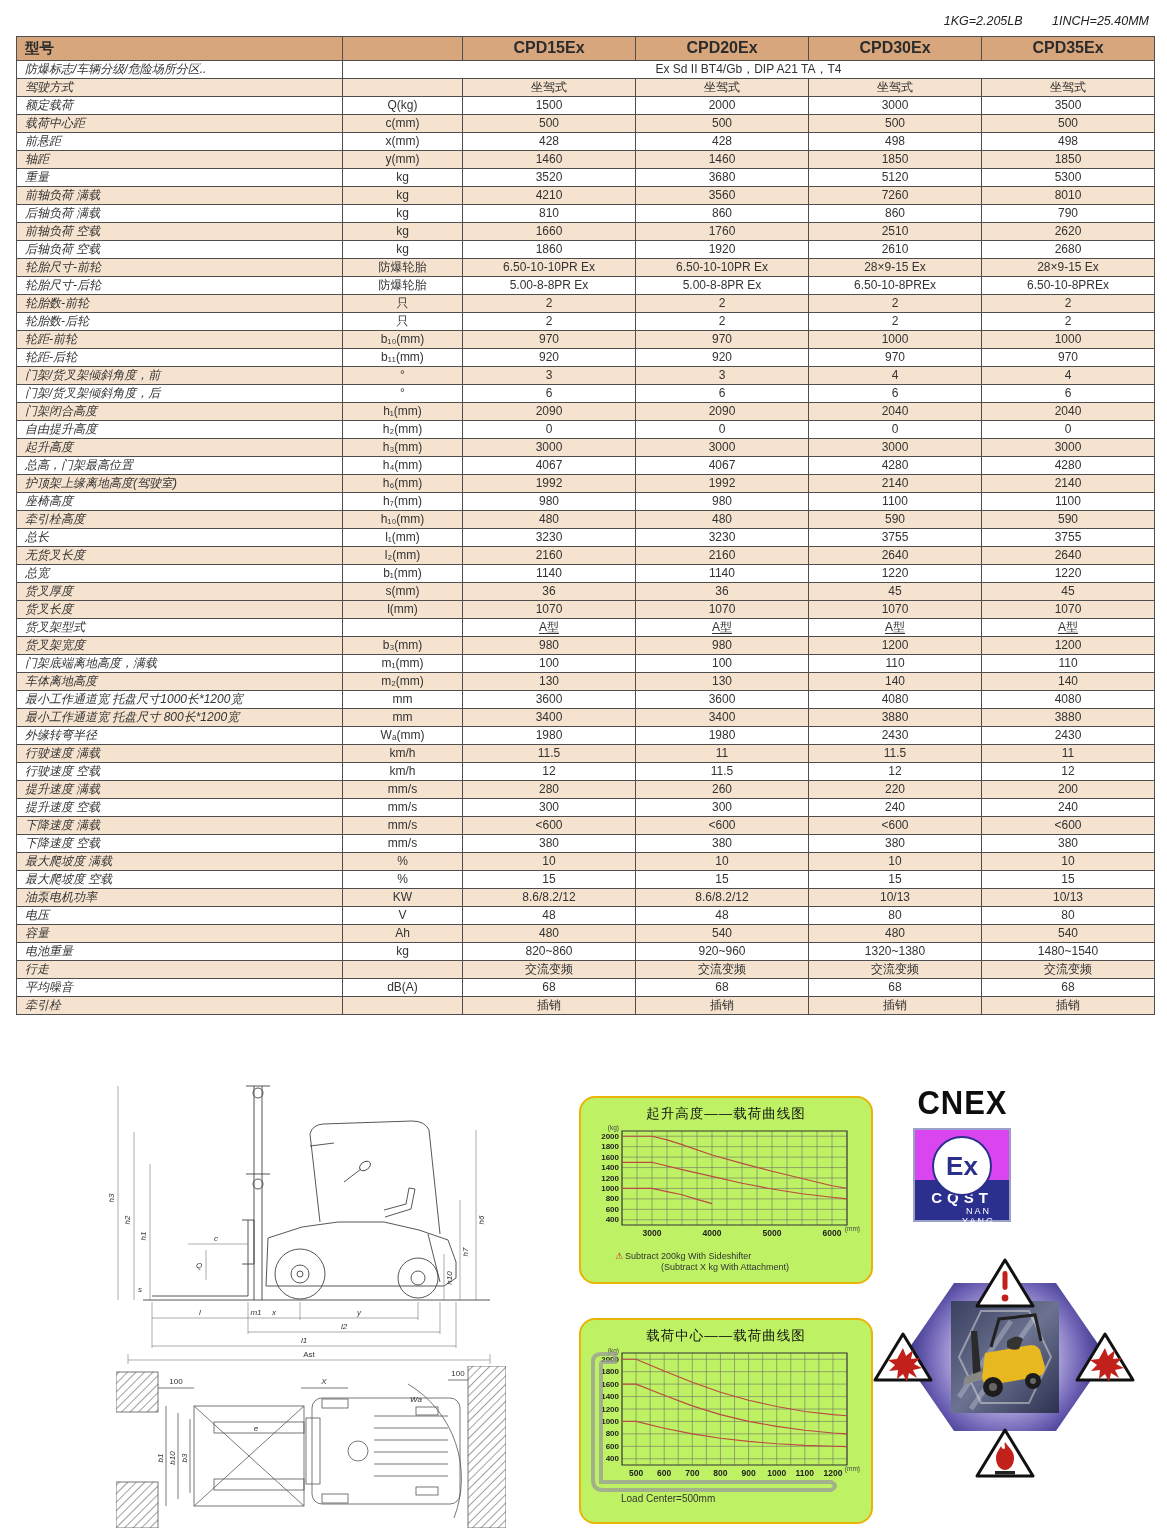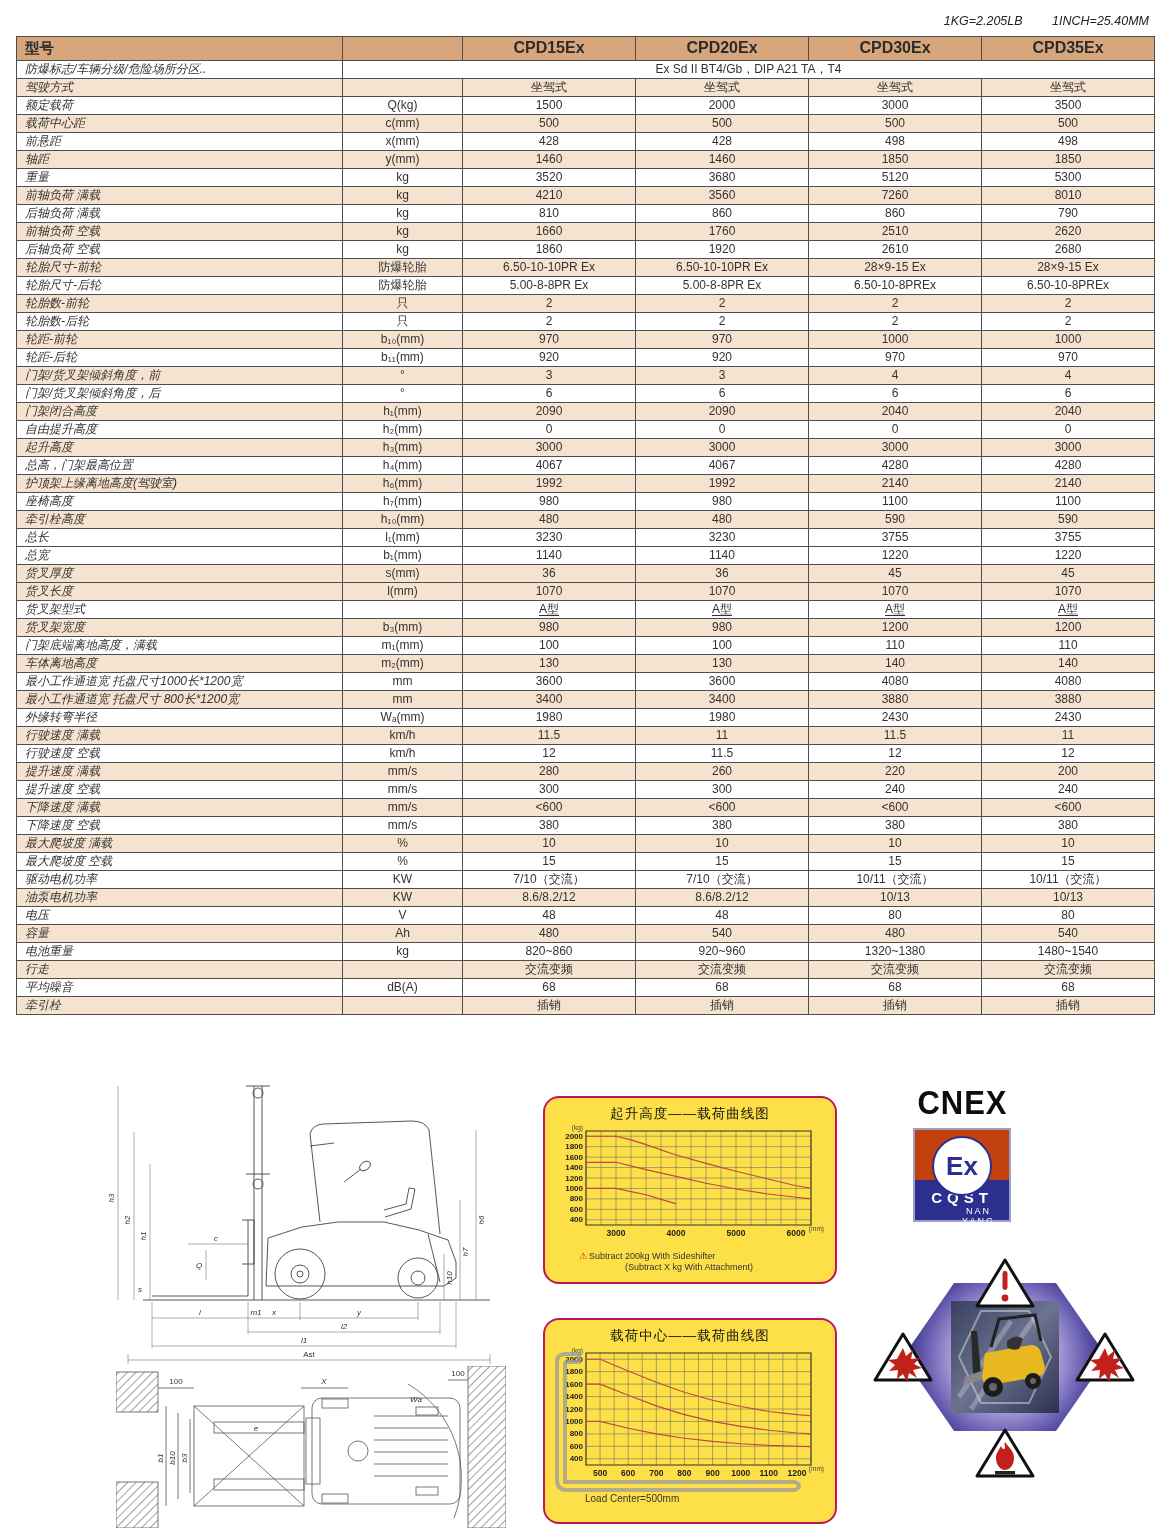"无货叉长度" tr.alt { html: none -> <tr> <td>无货叉长度</td> <td>l₂(mm)</td> <td>2160</td> <td>2160</td> <td>2640</td> <td>2640</td> </tr> }
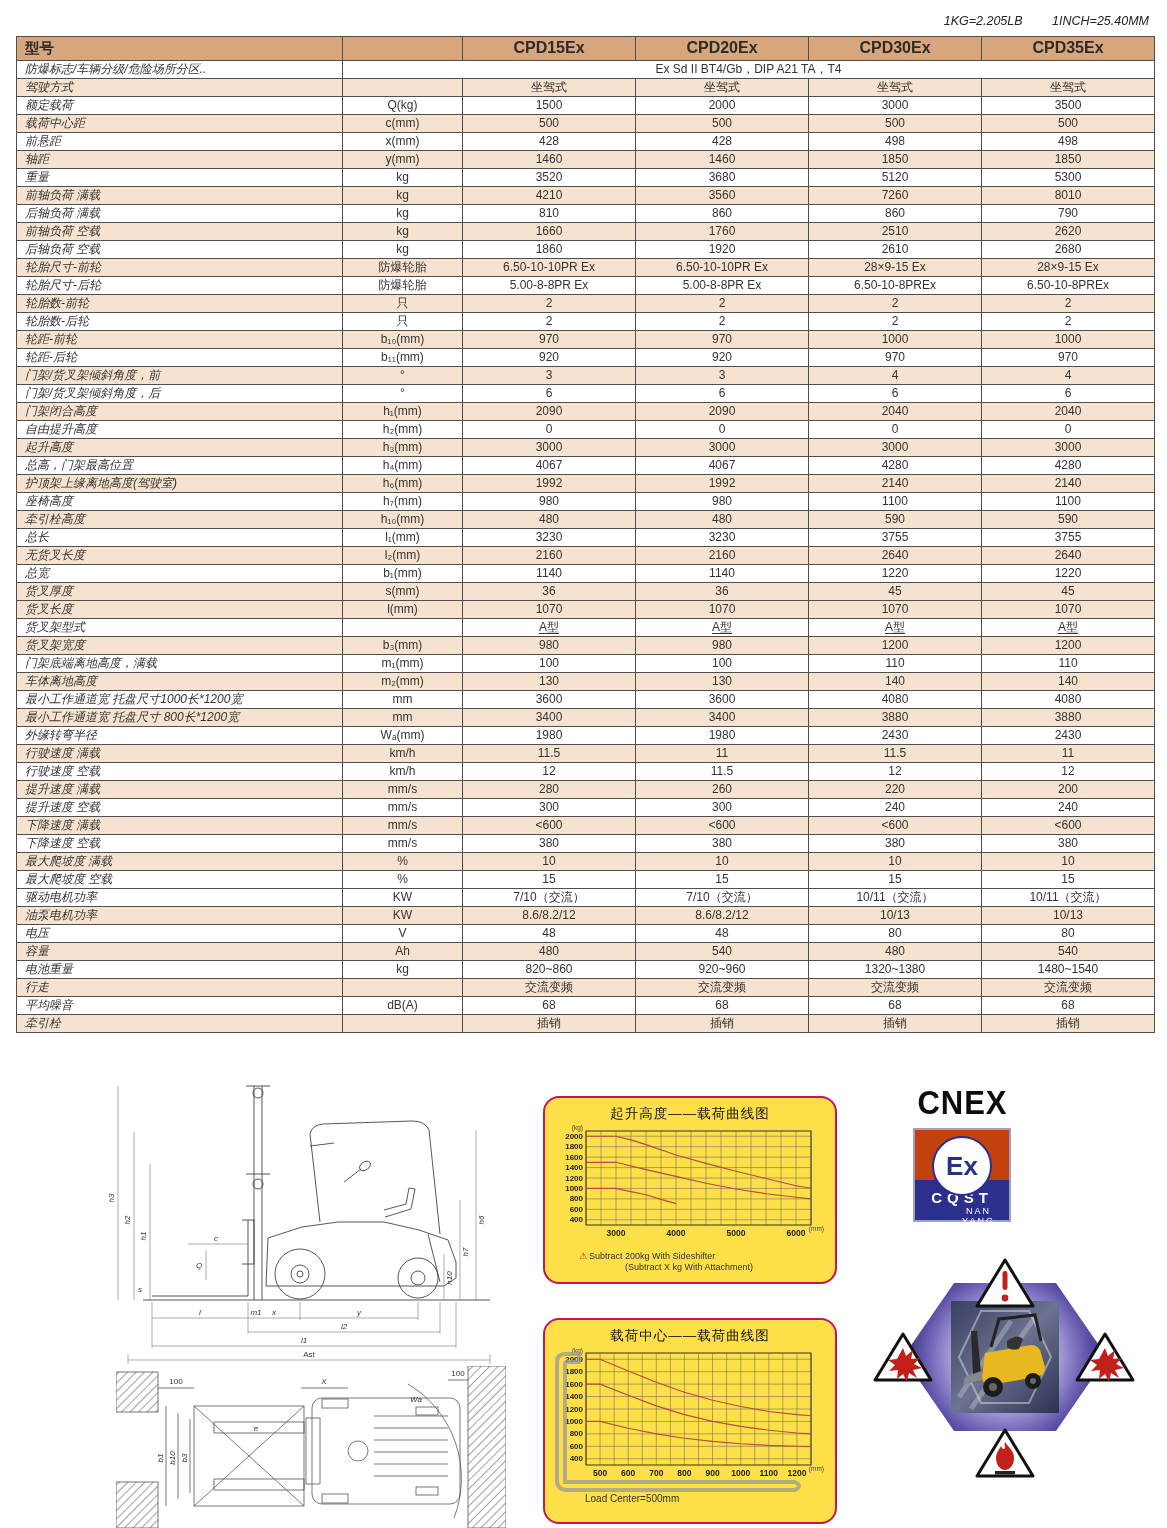"驱动电机功率" tr { html: <tr> <td>驱动电机功率</td> <td>KW</td> <td>7/10（交流）</td> <td>7/10（交流）</td> <td>10/11（交流）</td> <td>10/11（交流）</td> </tr> -> none }
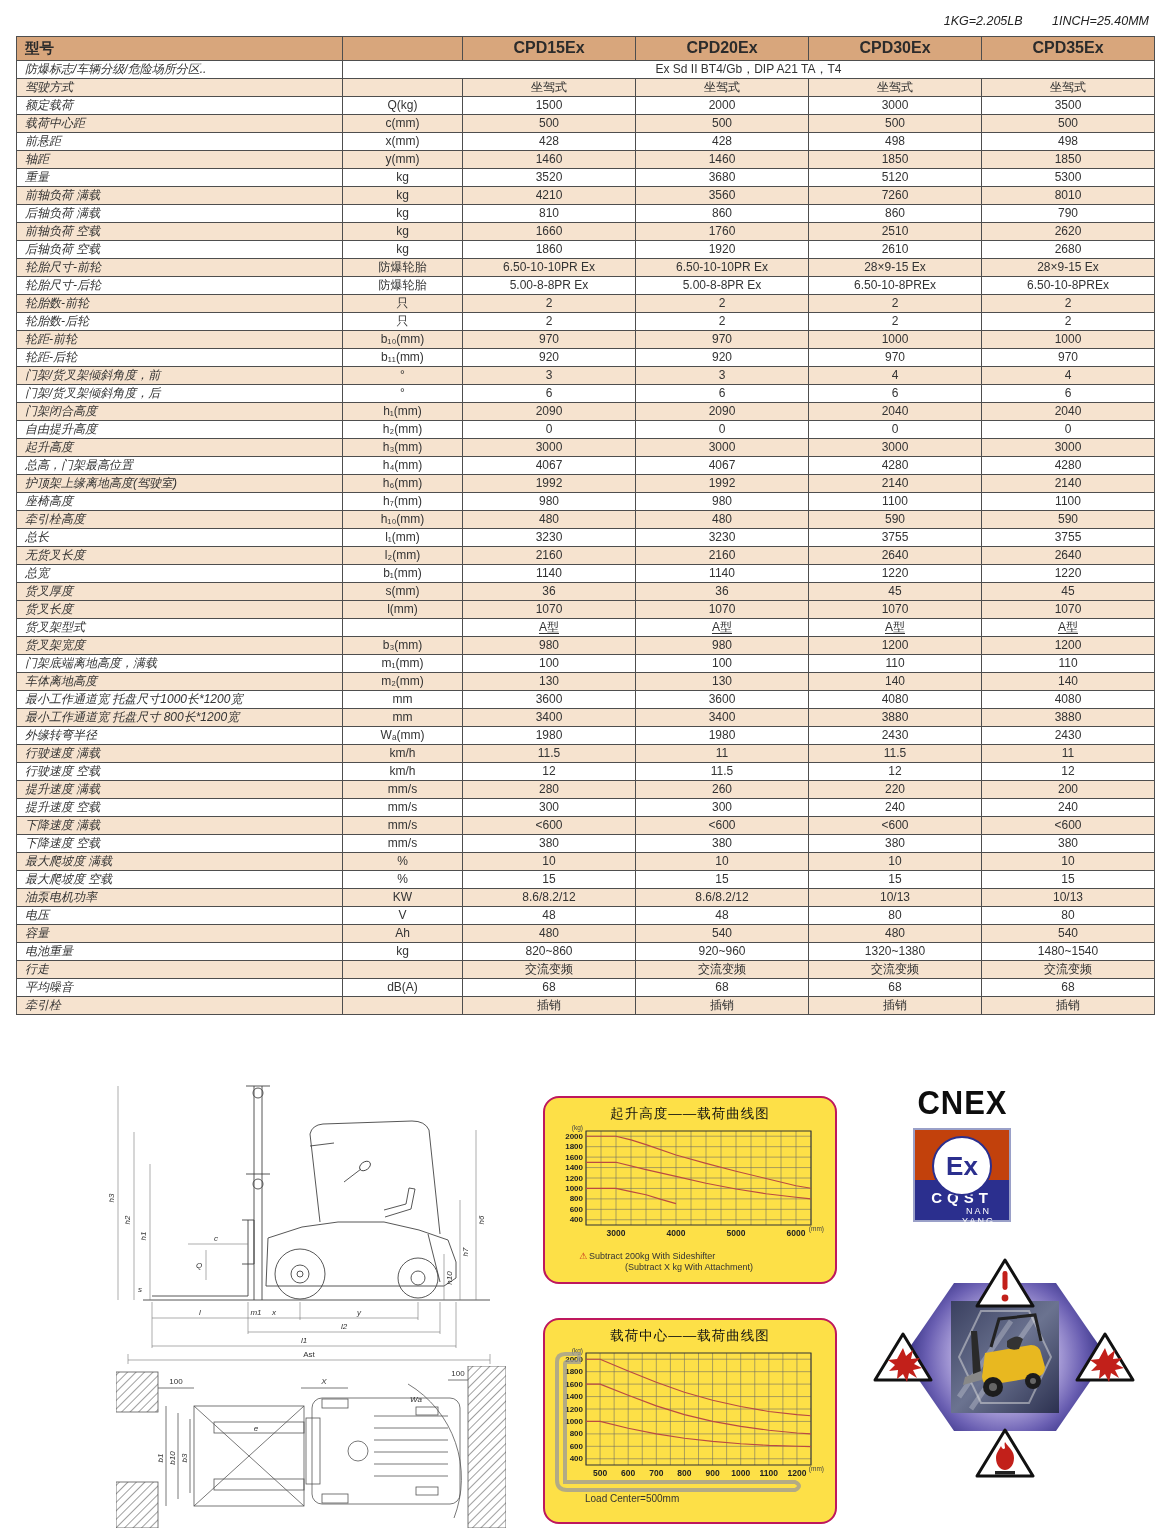"起升高度——载荷曲线图" .chart-card { background: #fde047 -> #bef264; border: 2px solid #be185d -> 2px solid #eab308; margin-left: none -> 36px }
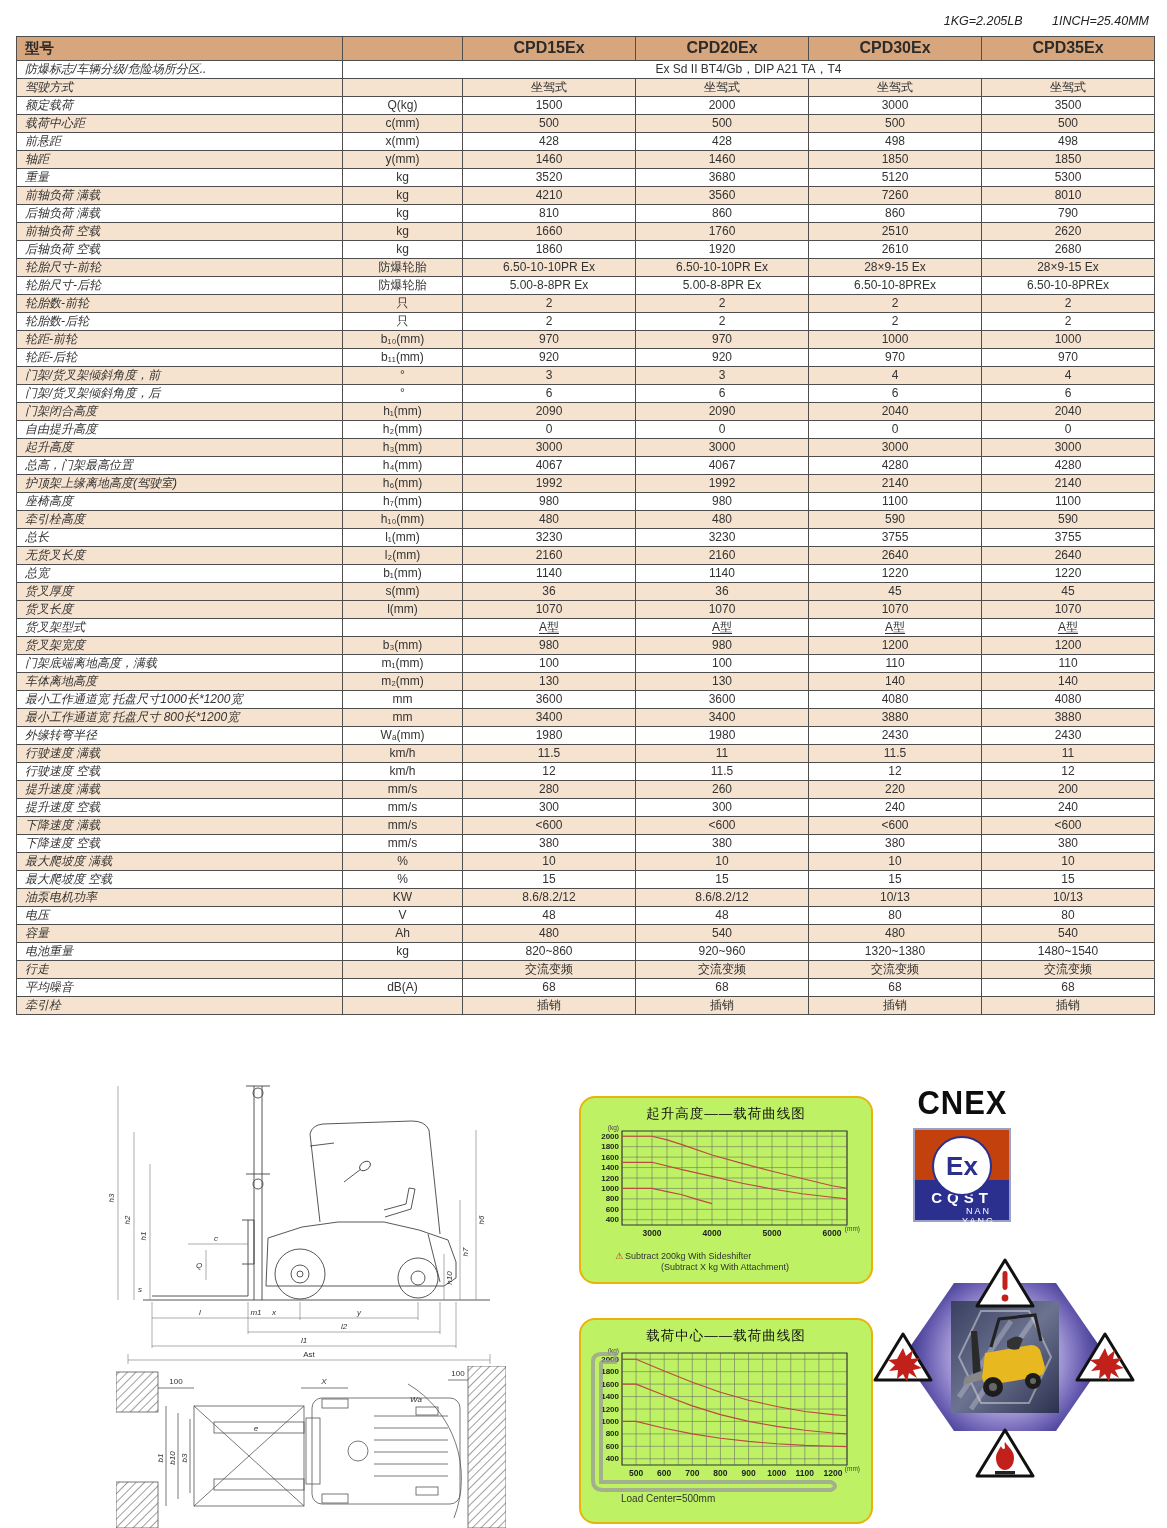"Ex" .ex-badge { background: #c2410c -> #d946ef }
